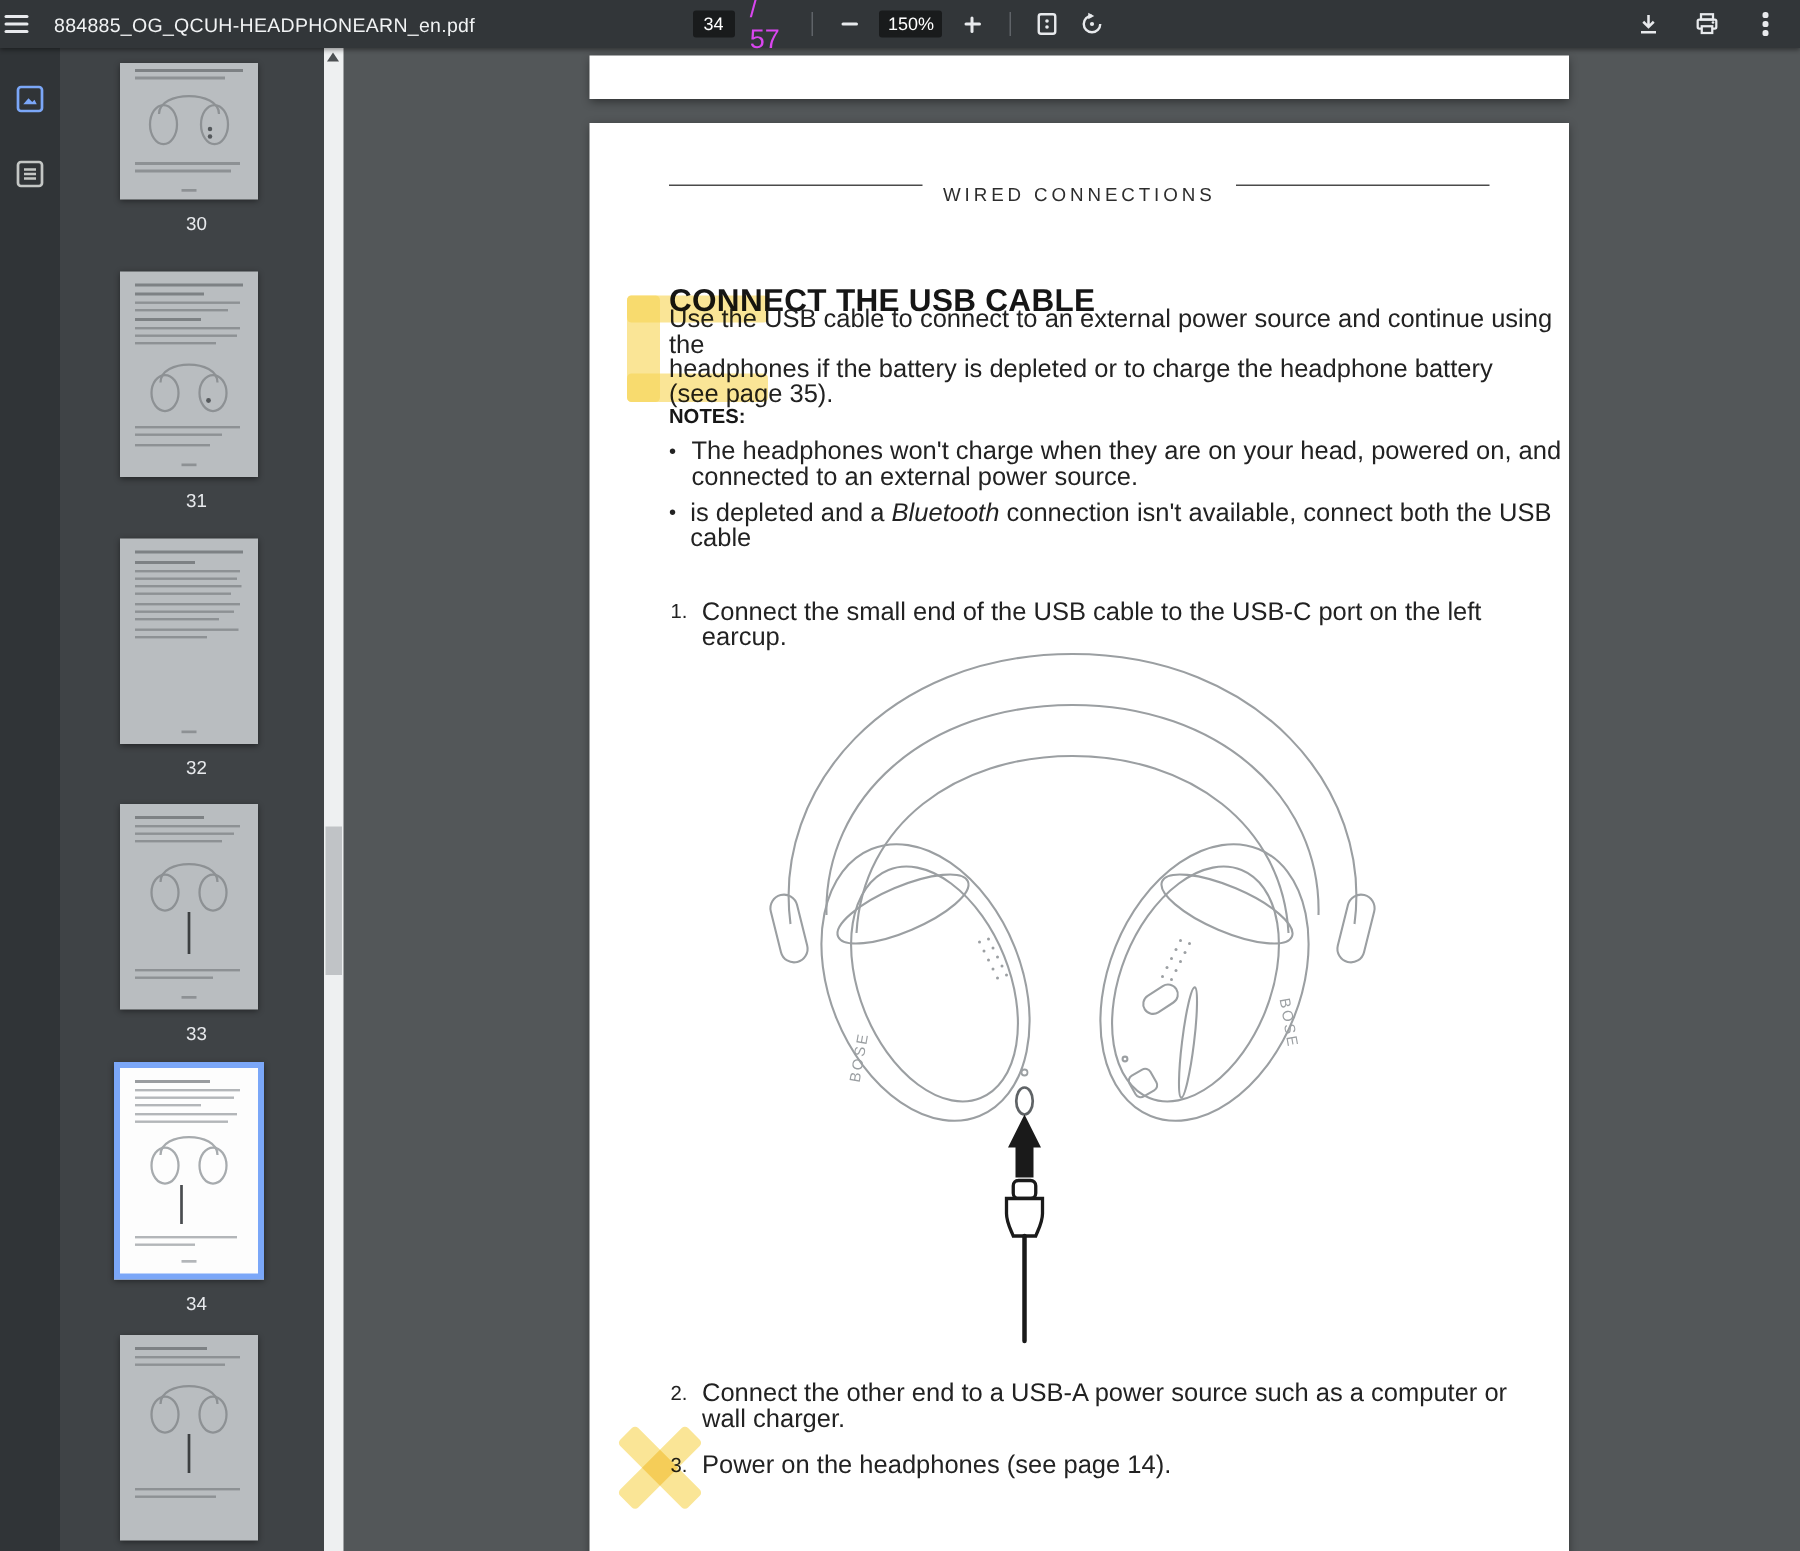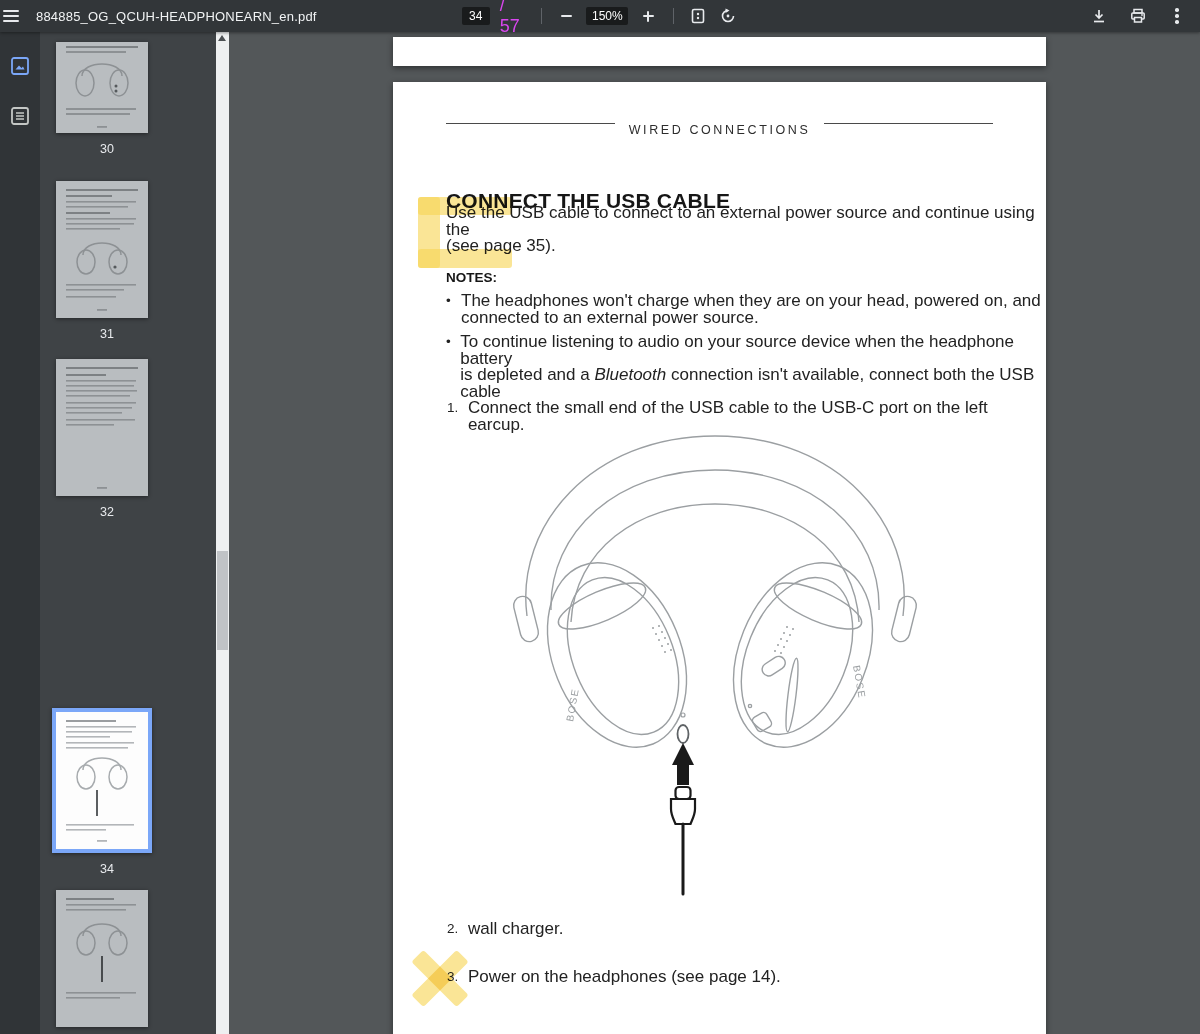"30" .thumb { left: 16px -> 40px }
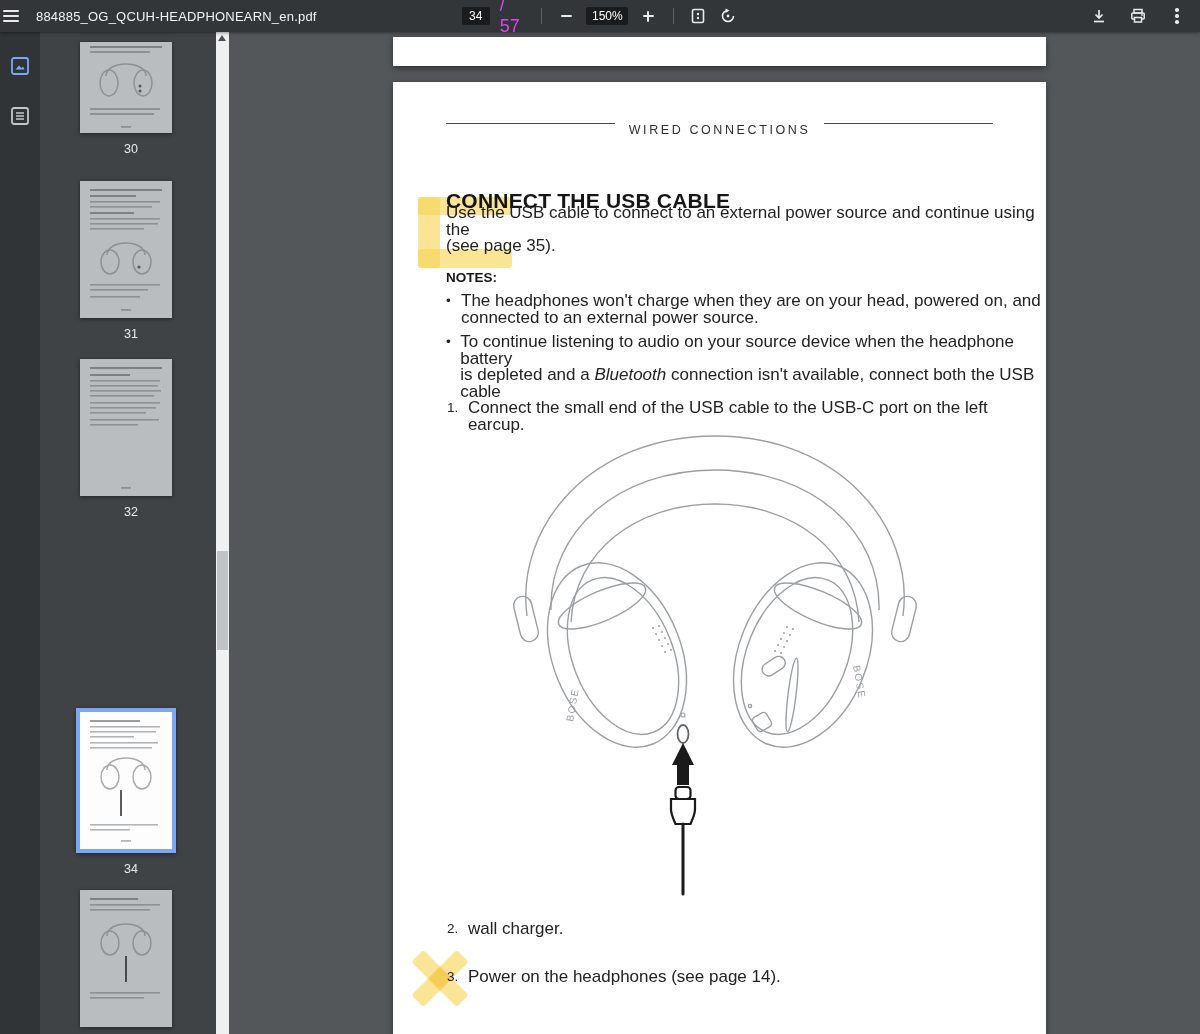"headphones if the battery is" div { html: none -> <div>headphones if the battery is depleted or to charge the headphone battery</div> }
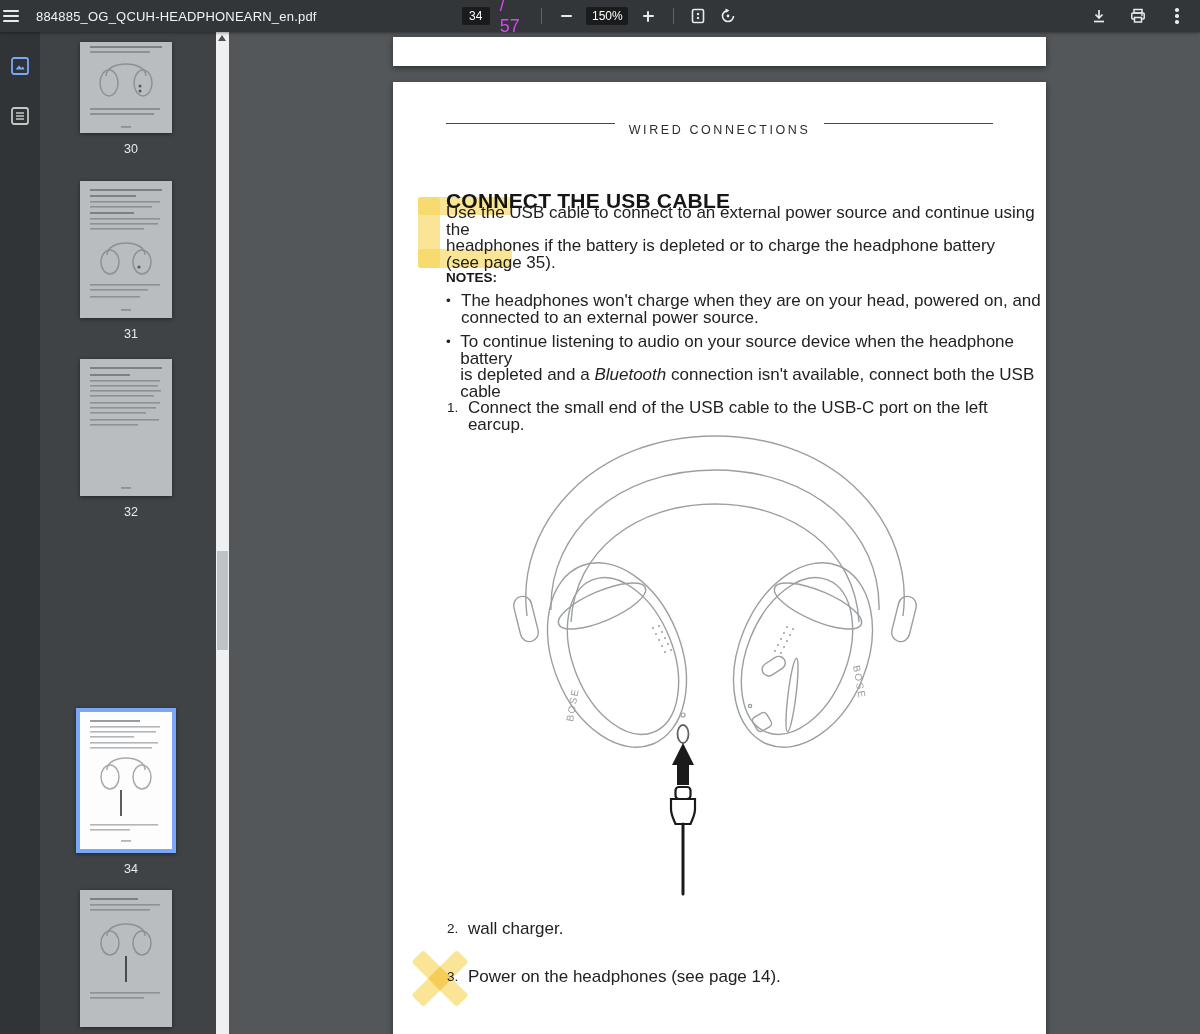"To continue listening to audio" div { html: <div>To continue listening to audio on your source device when the headphone battery</div> -> none }
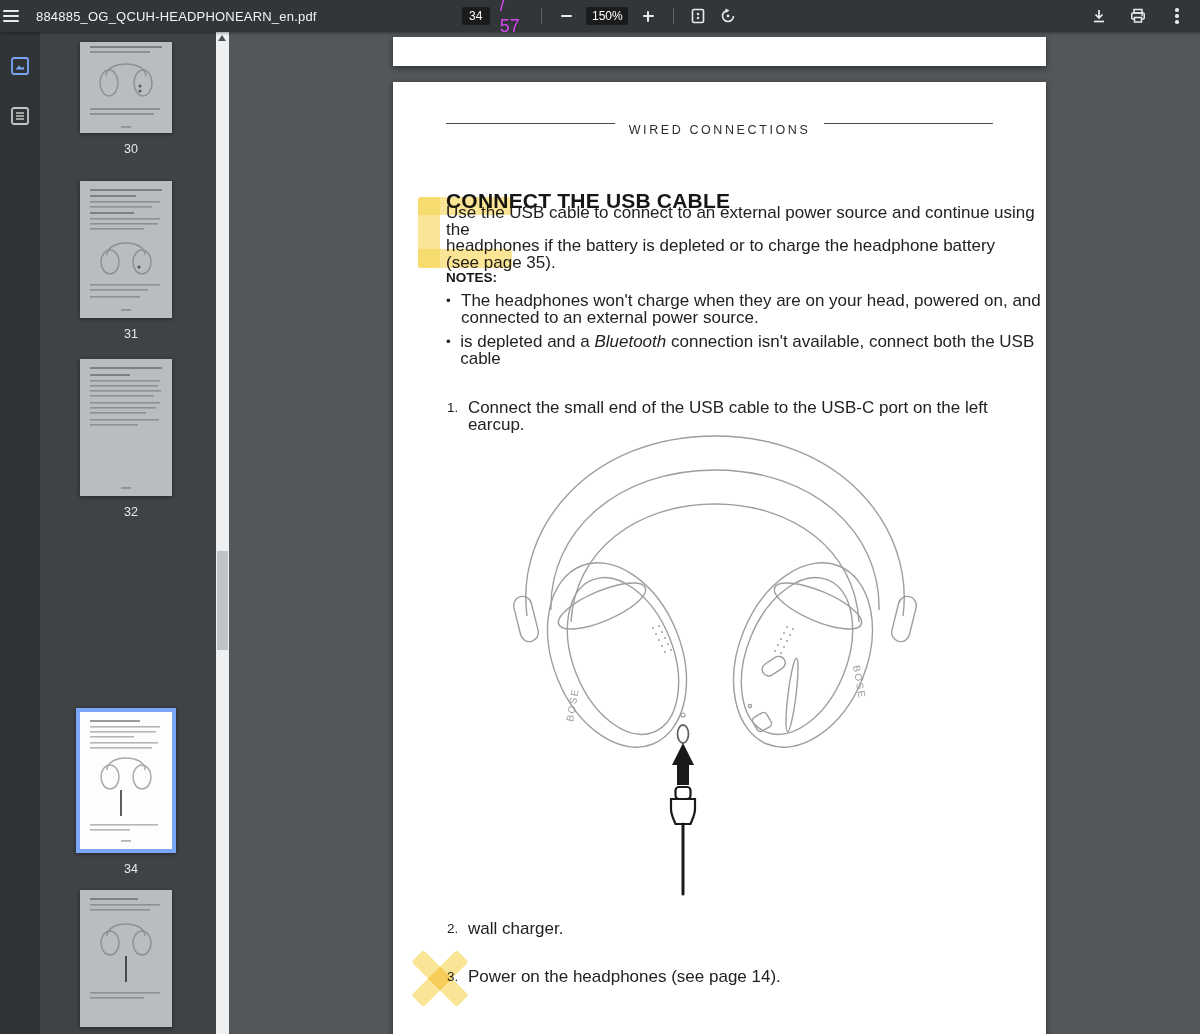"33" div.thumb { html: none -> <div> <div> <svg> <rect></rect> <rect></rect> <rect></rect> <rect></rect> <path></path> <ellipse></ellipse> <ellipse></ellipse> <path></path> <rect></rect> <rect></rect> <rect></rect> </svg> </div> <div>33</div> </div> }
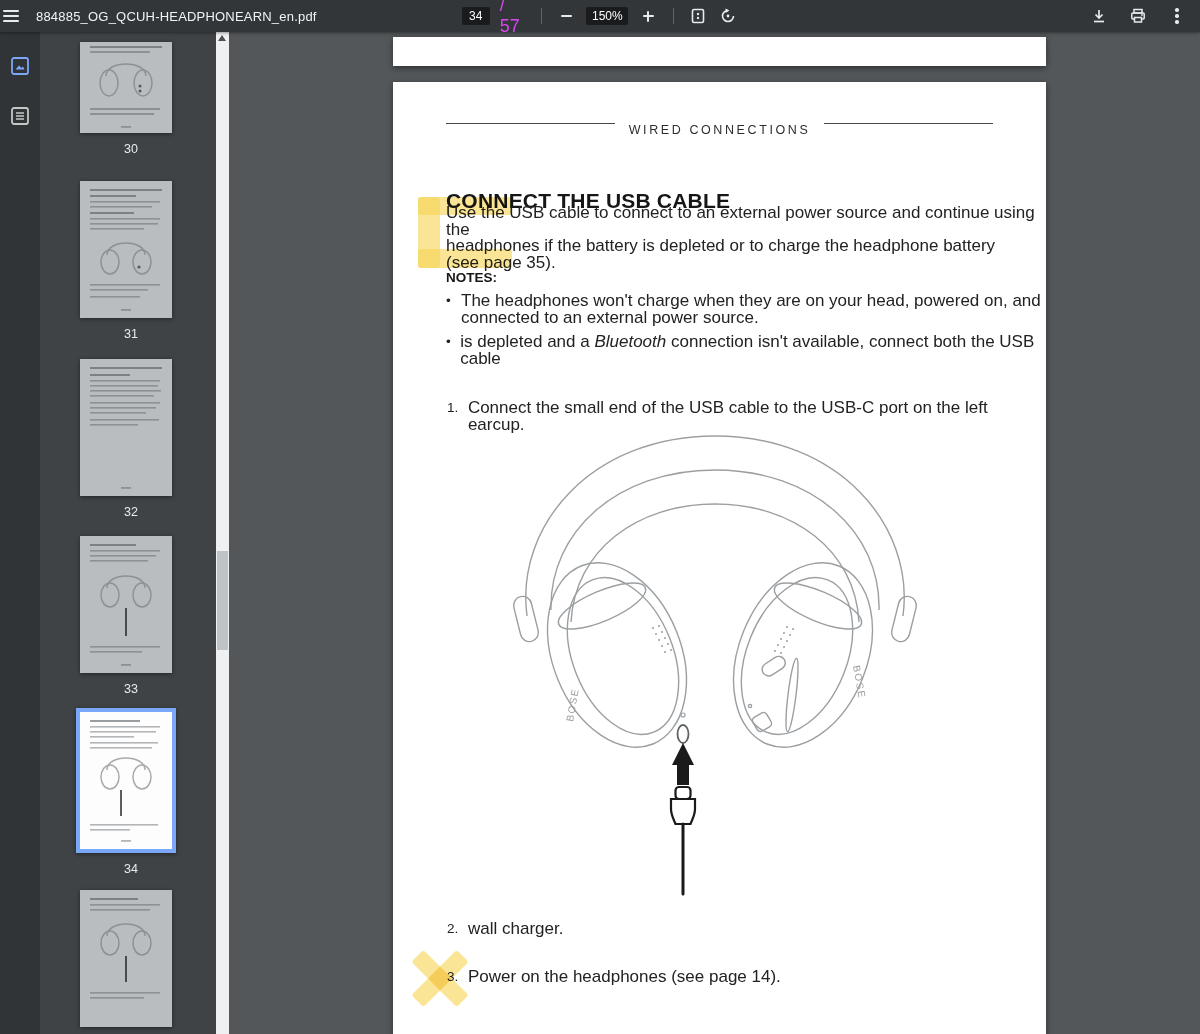"Connect the other end to" div { html: none -> <div>Connect the other end to a USB-A power source such as a computer or</div> }
